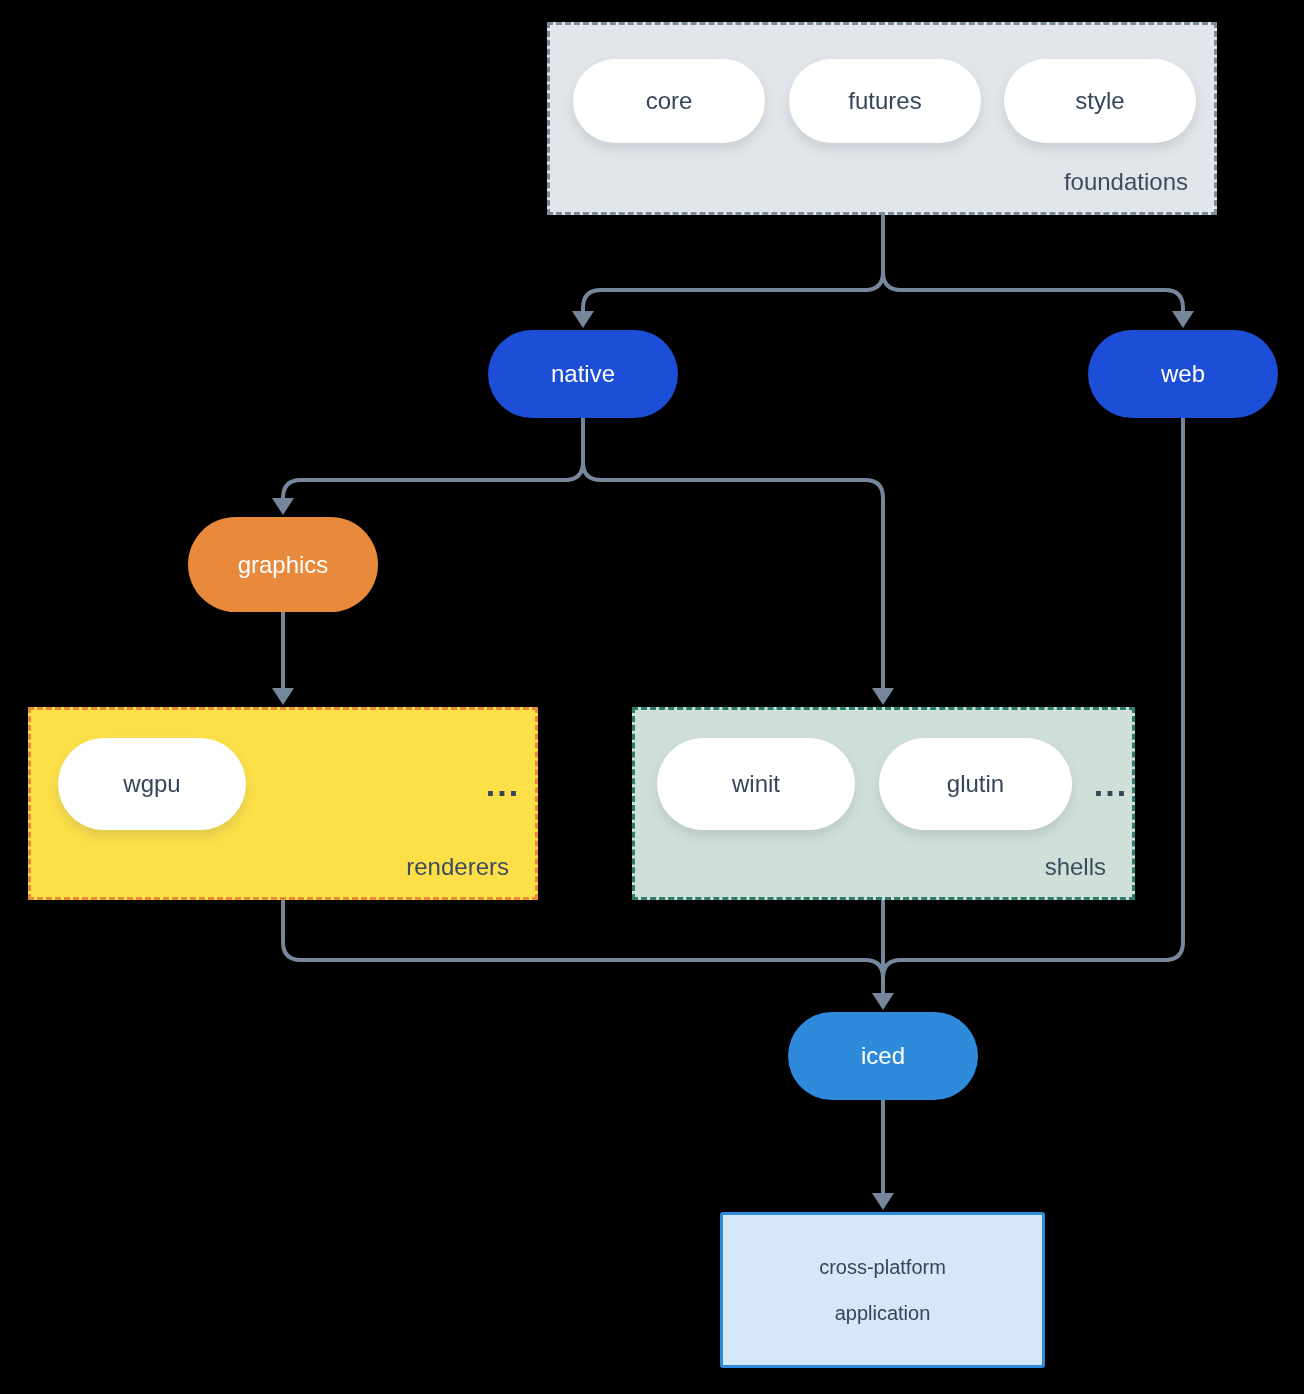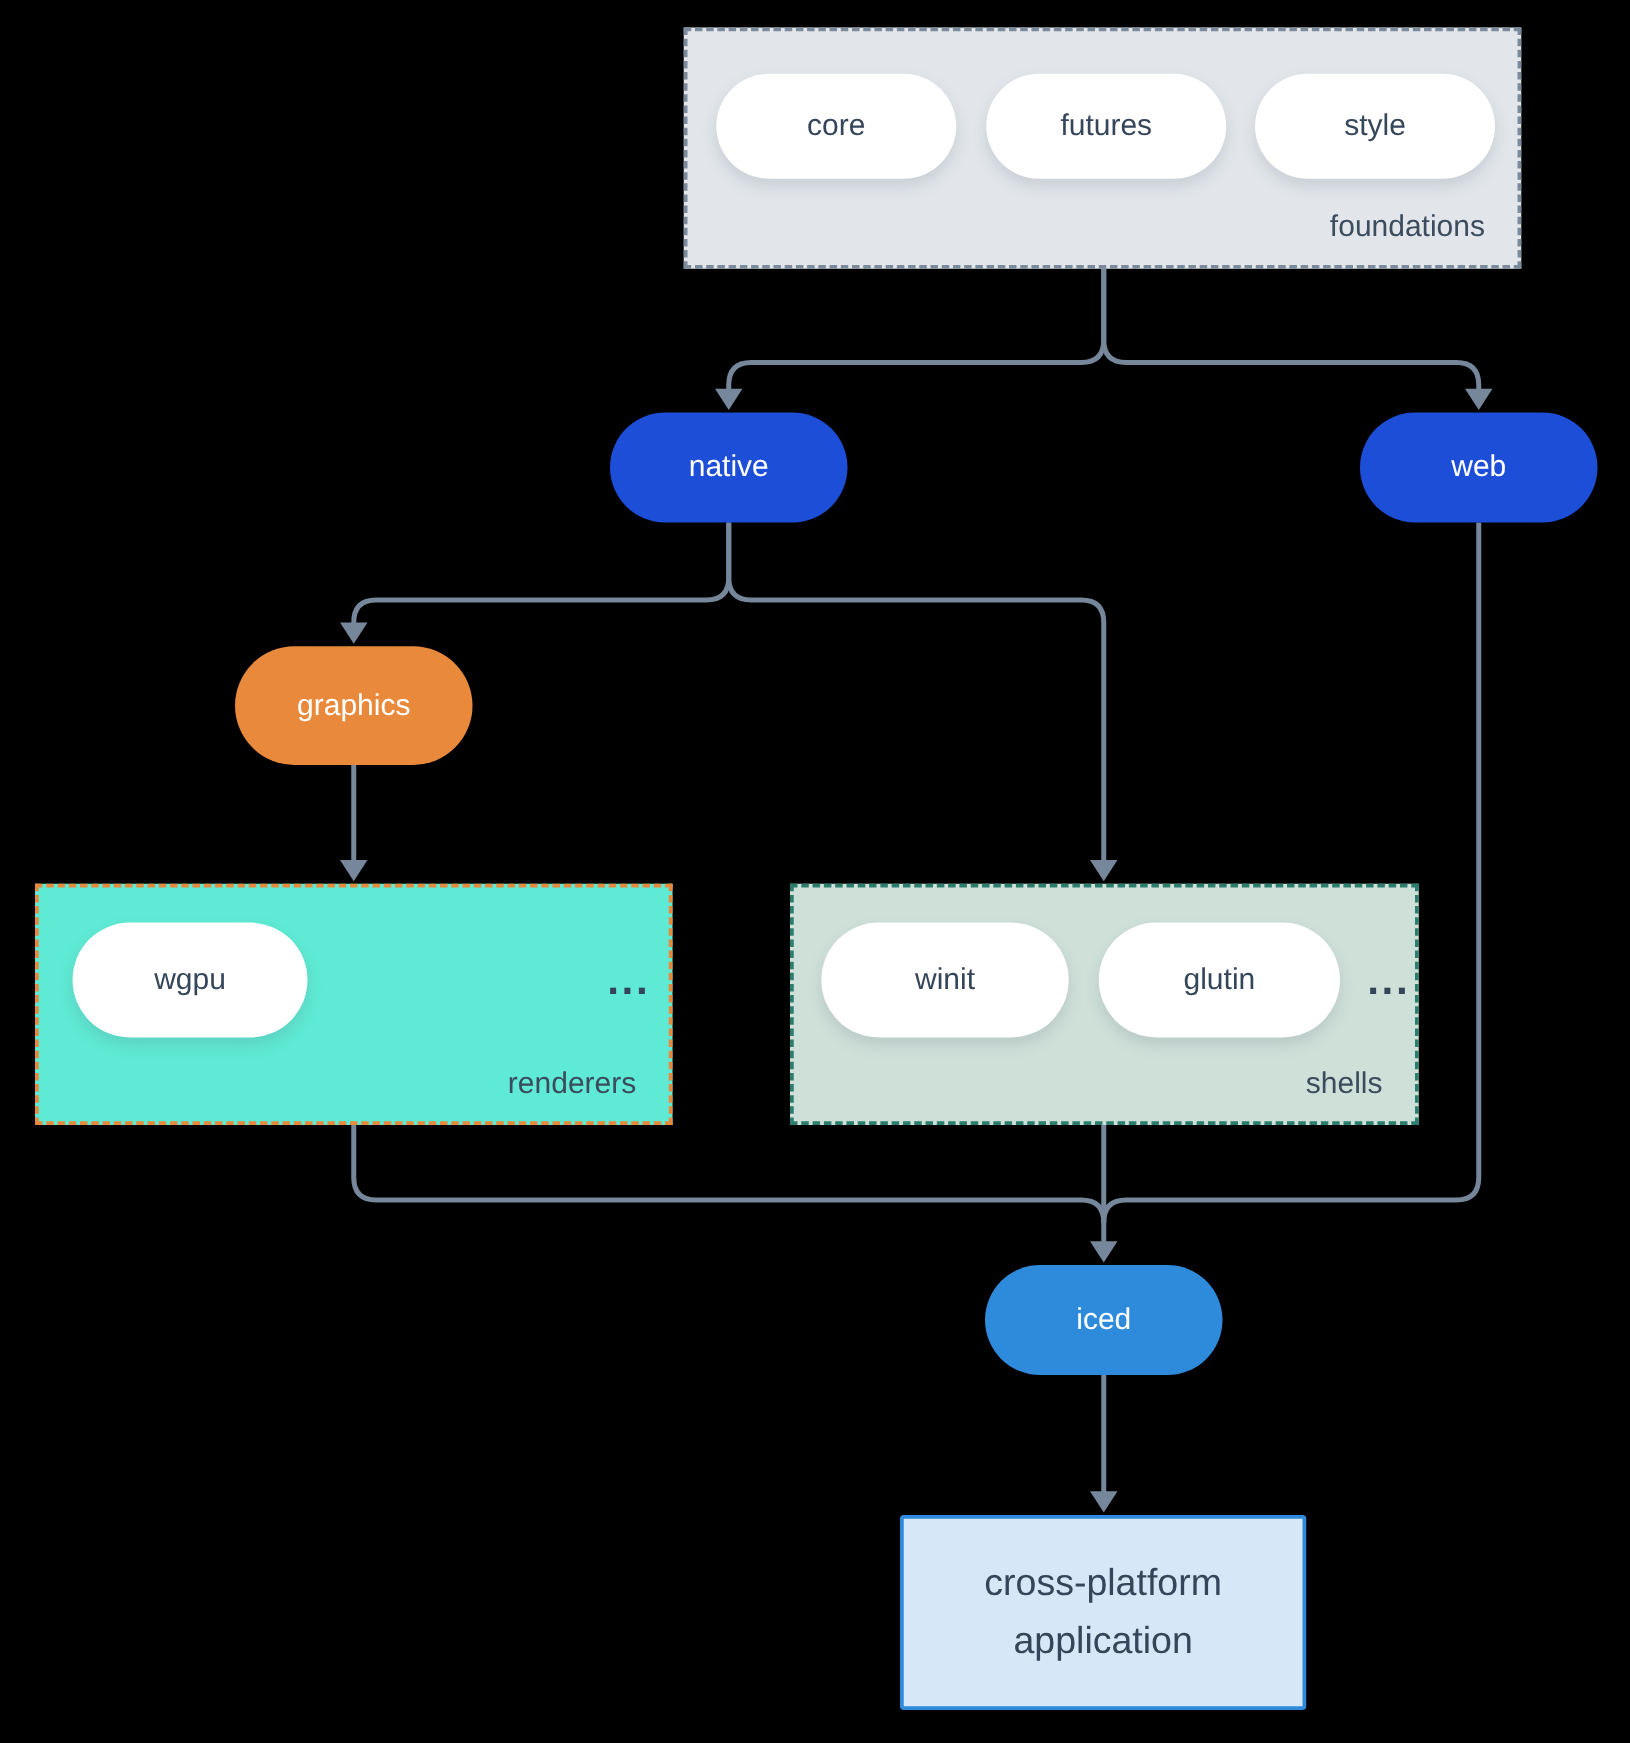"wgpu" .g-renderers { background: #5eead4 -> #fde047 }
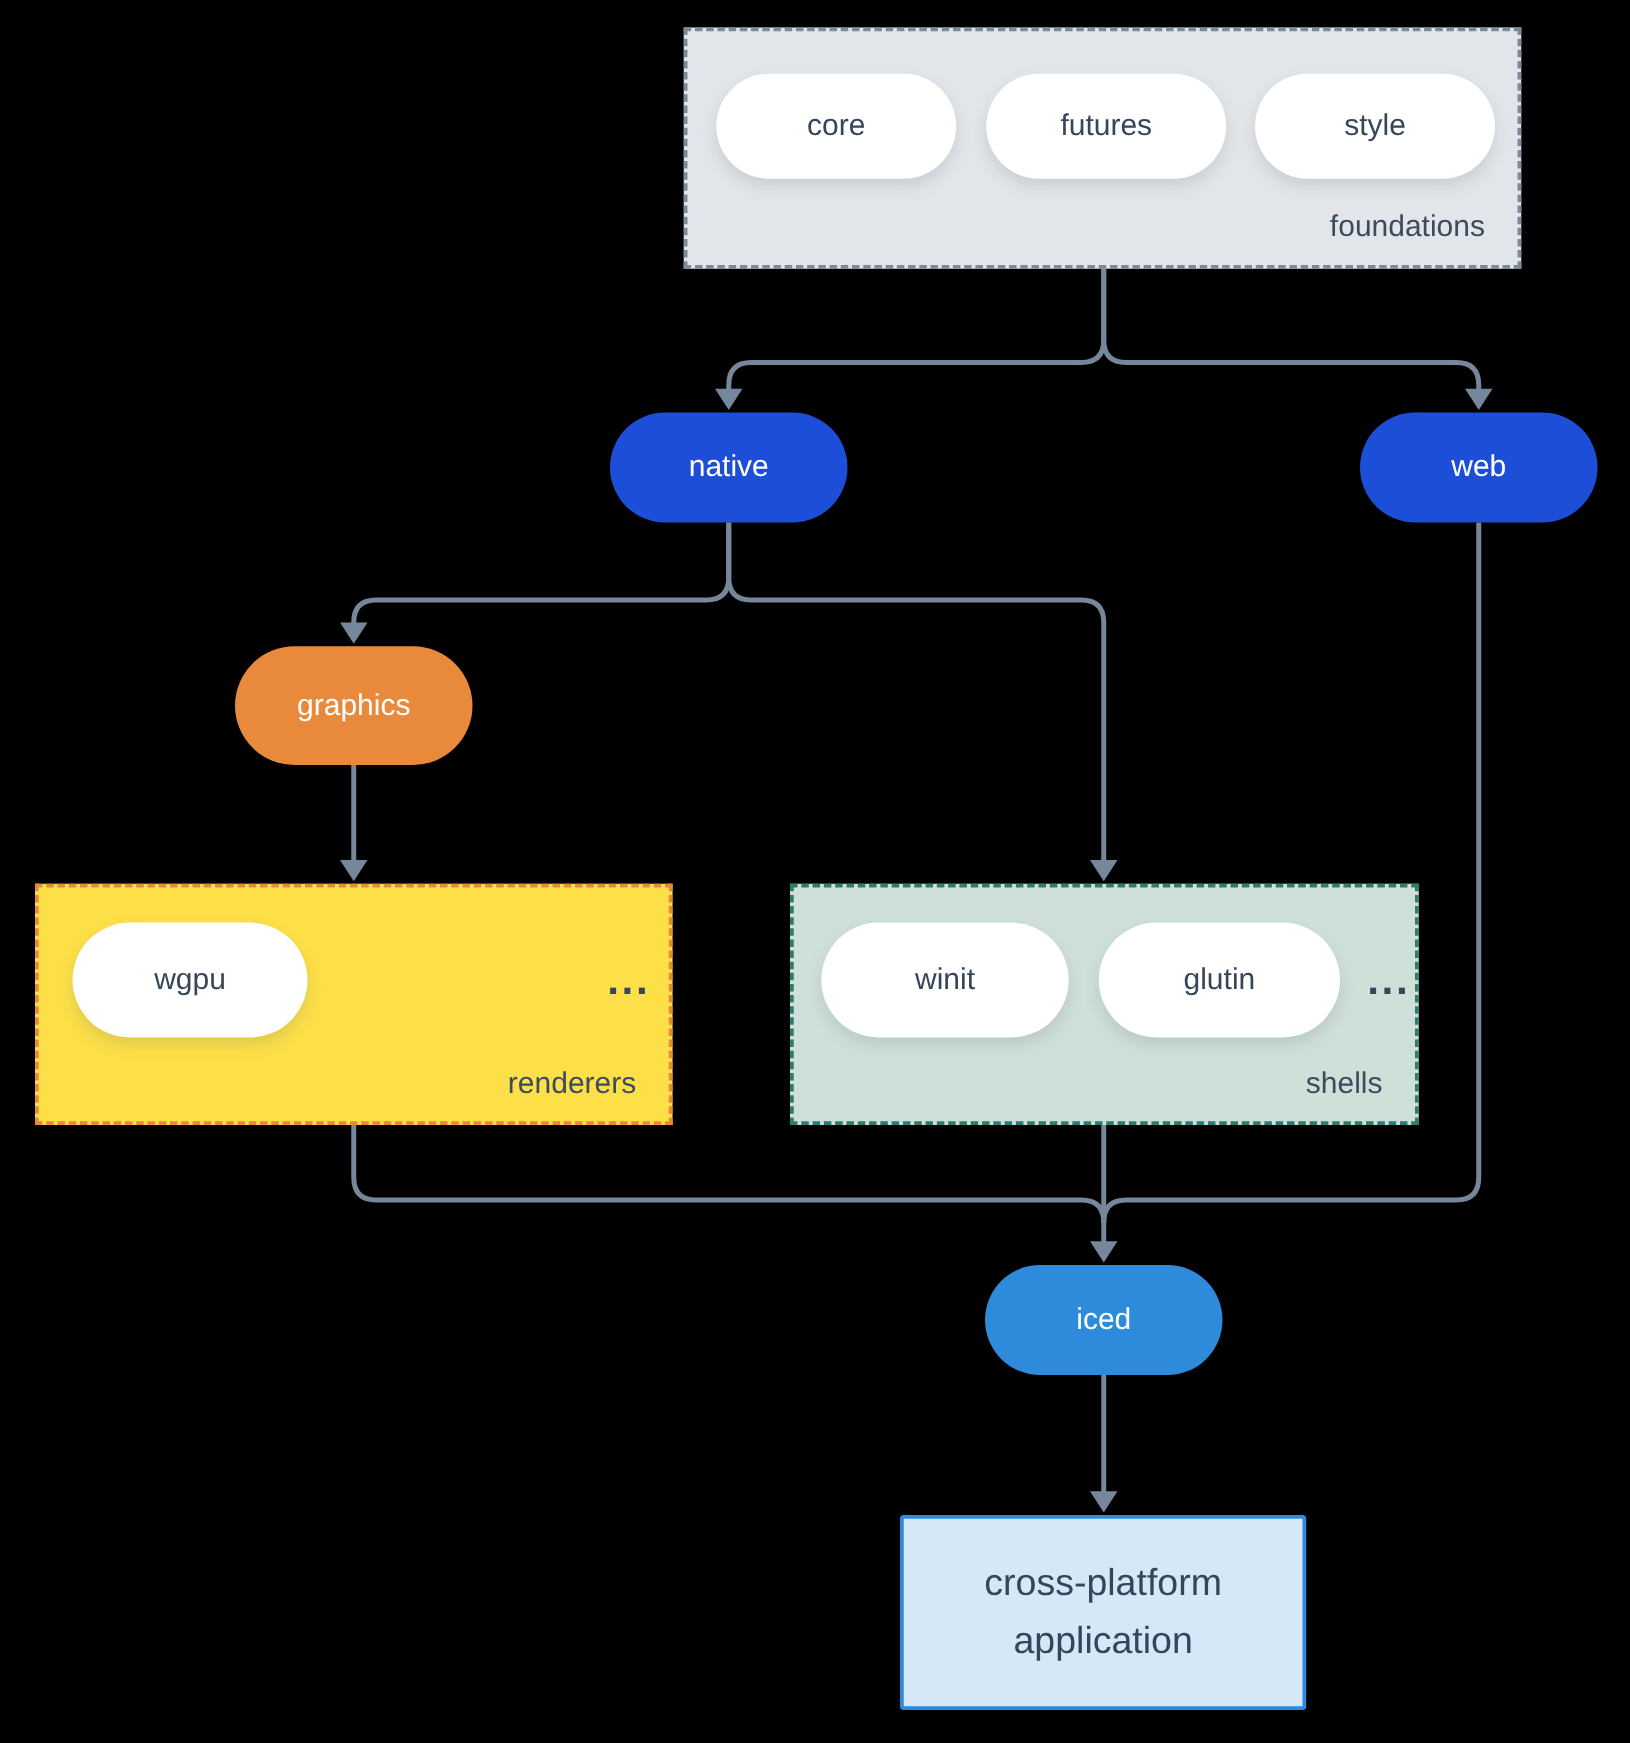"cross-platform" .app-box { font-size: 30px -> 20px }
